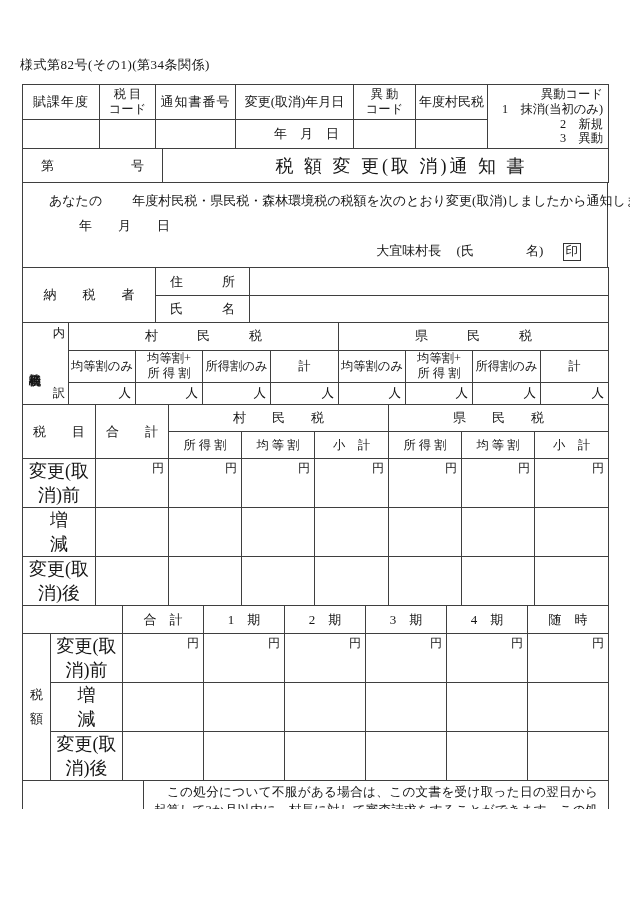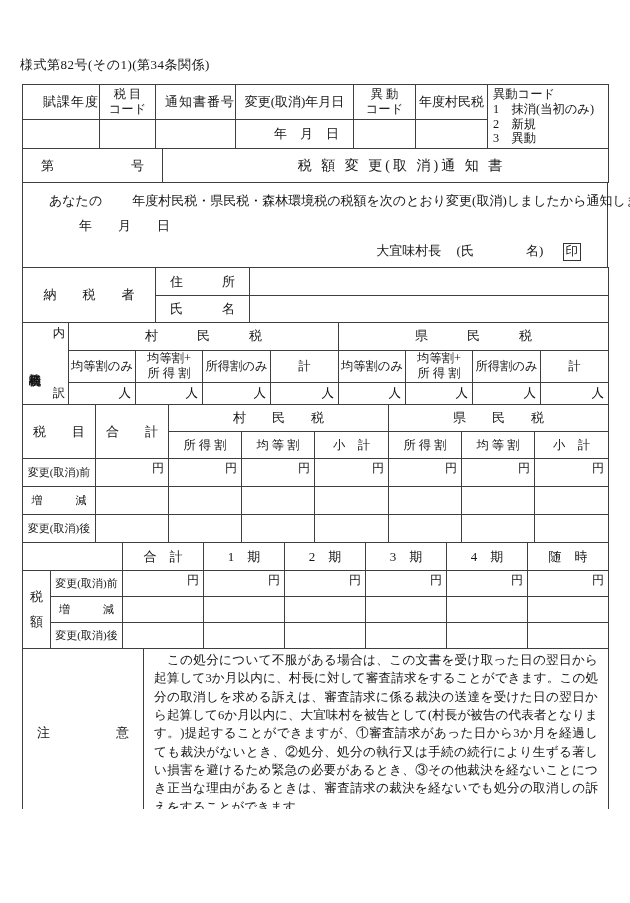"賦課年度" .hdr { text-align: right -> none }
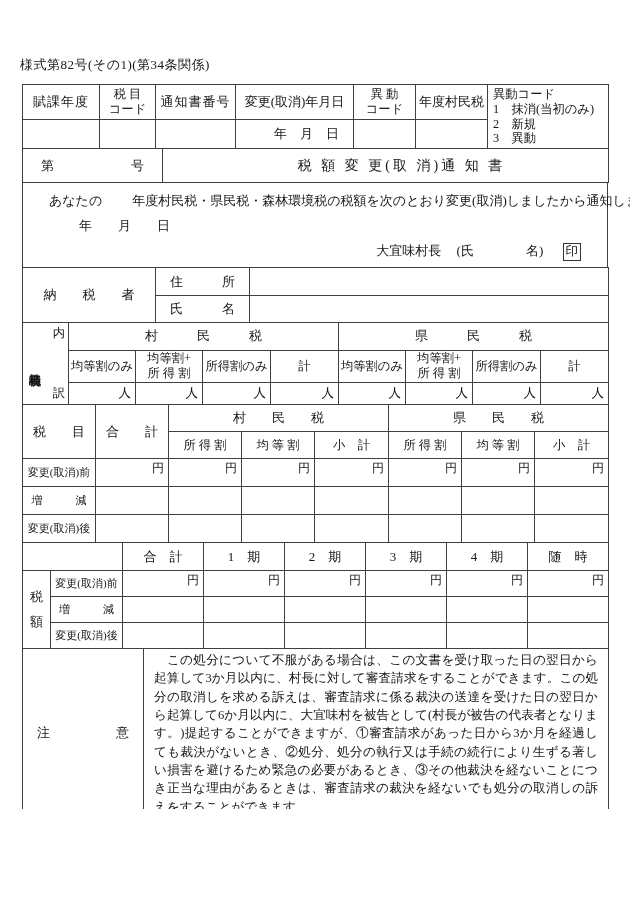"異動コード" .legend { text-align: left -> right }
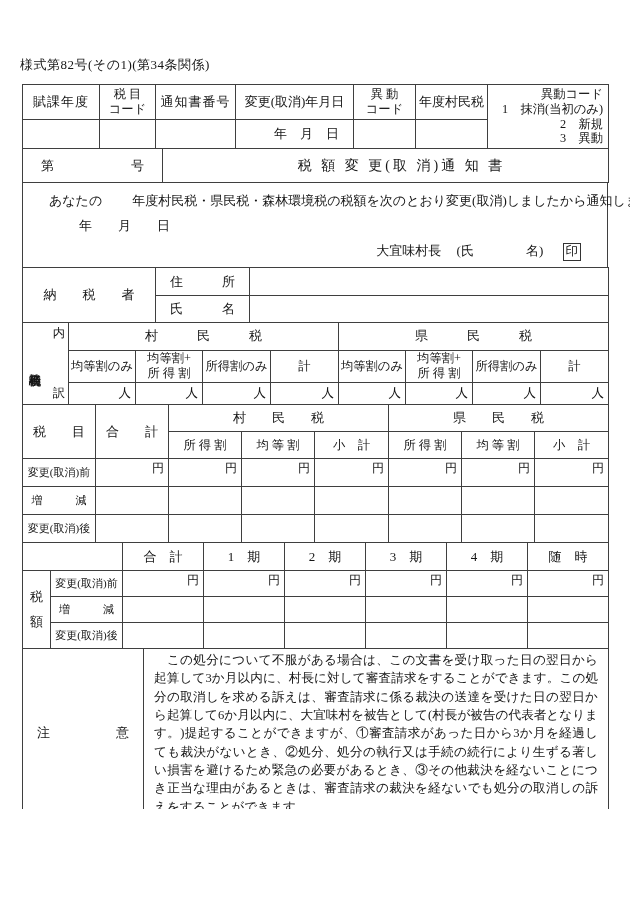"税 額 変 更(取 消)通" .doctitle { font-size: 14px -> 18px }
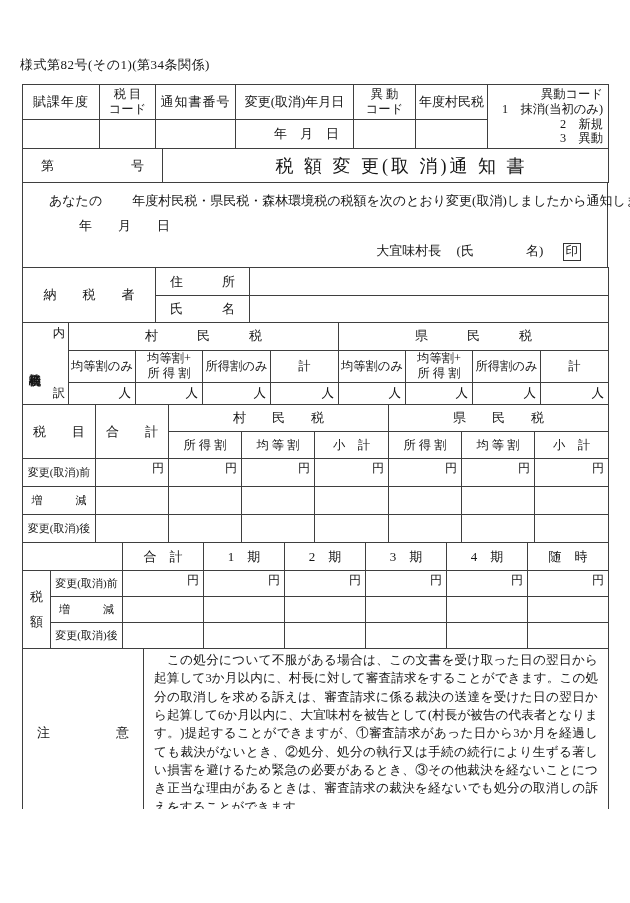"変更(取消)前" .rlbl { font-size: 11px -> 18px }
